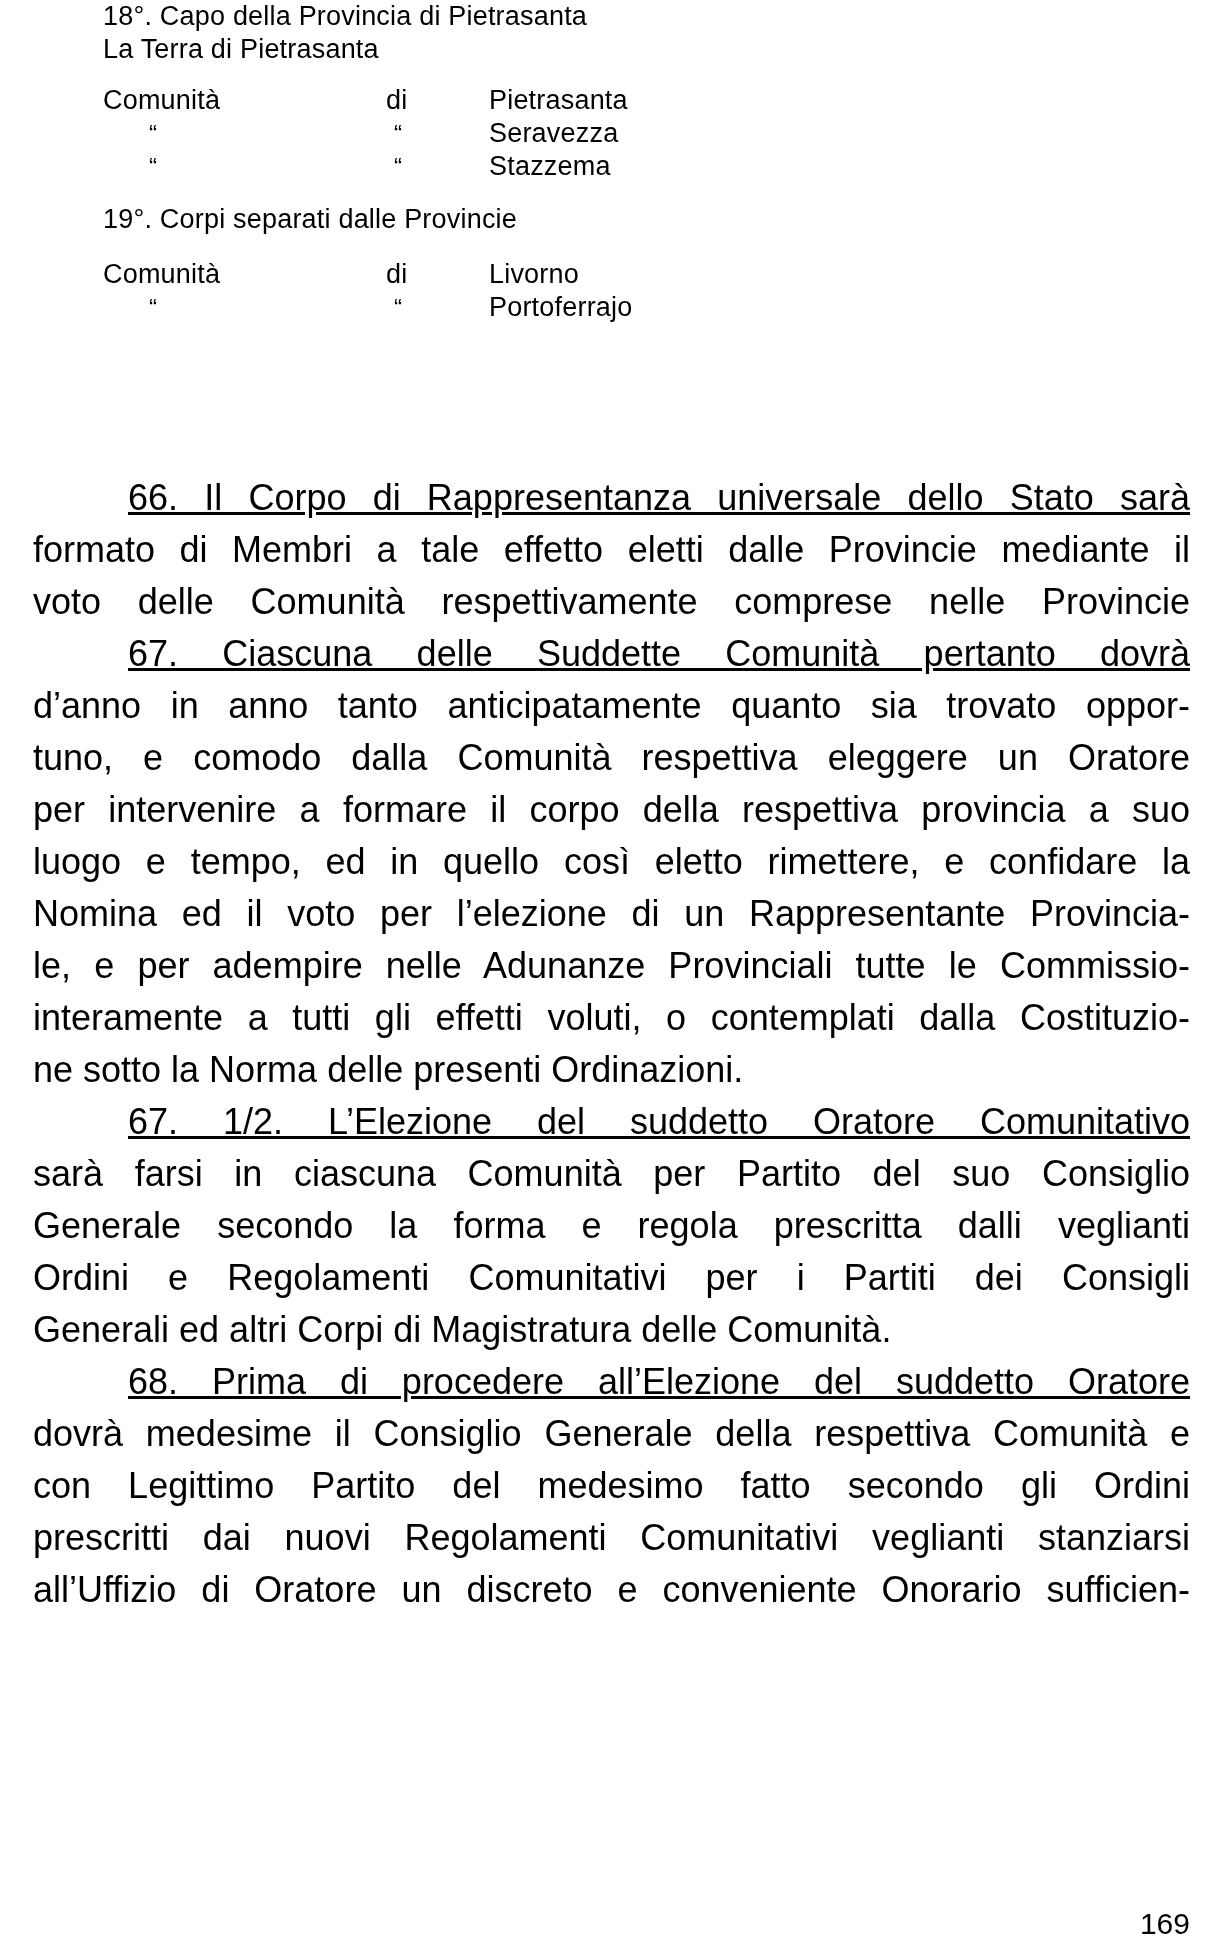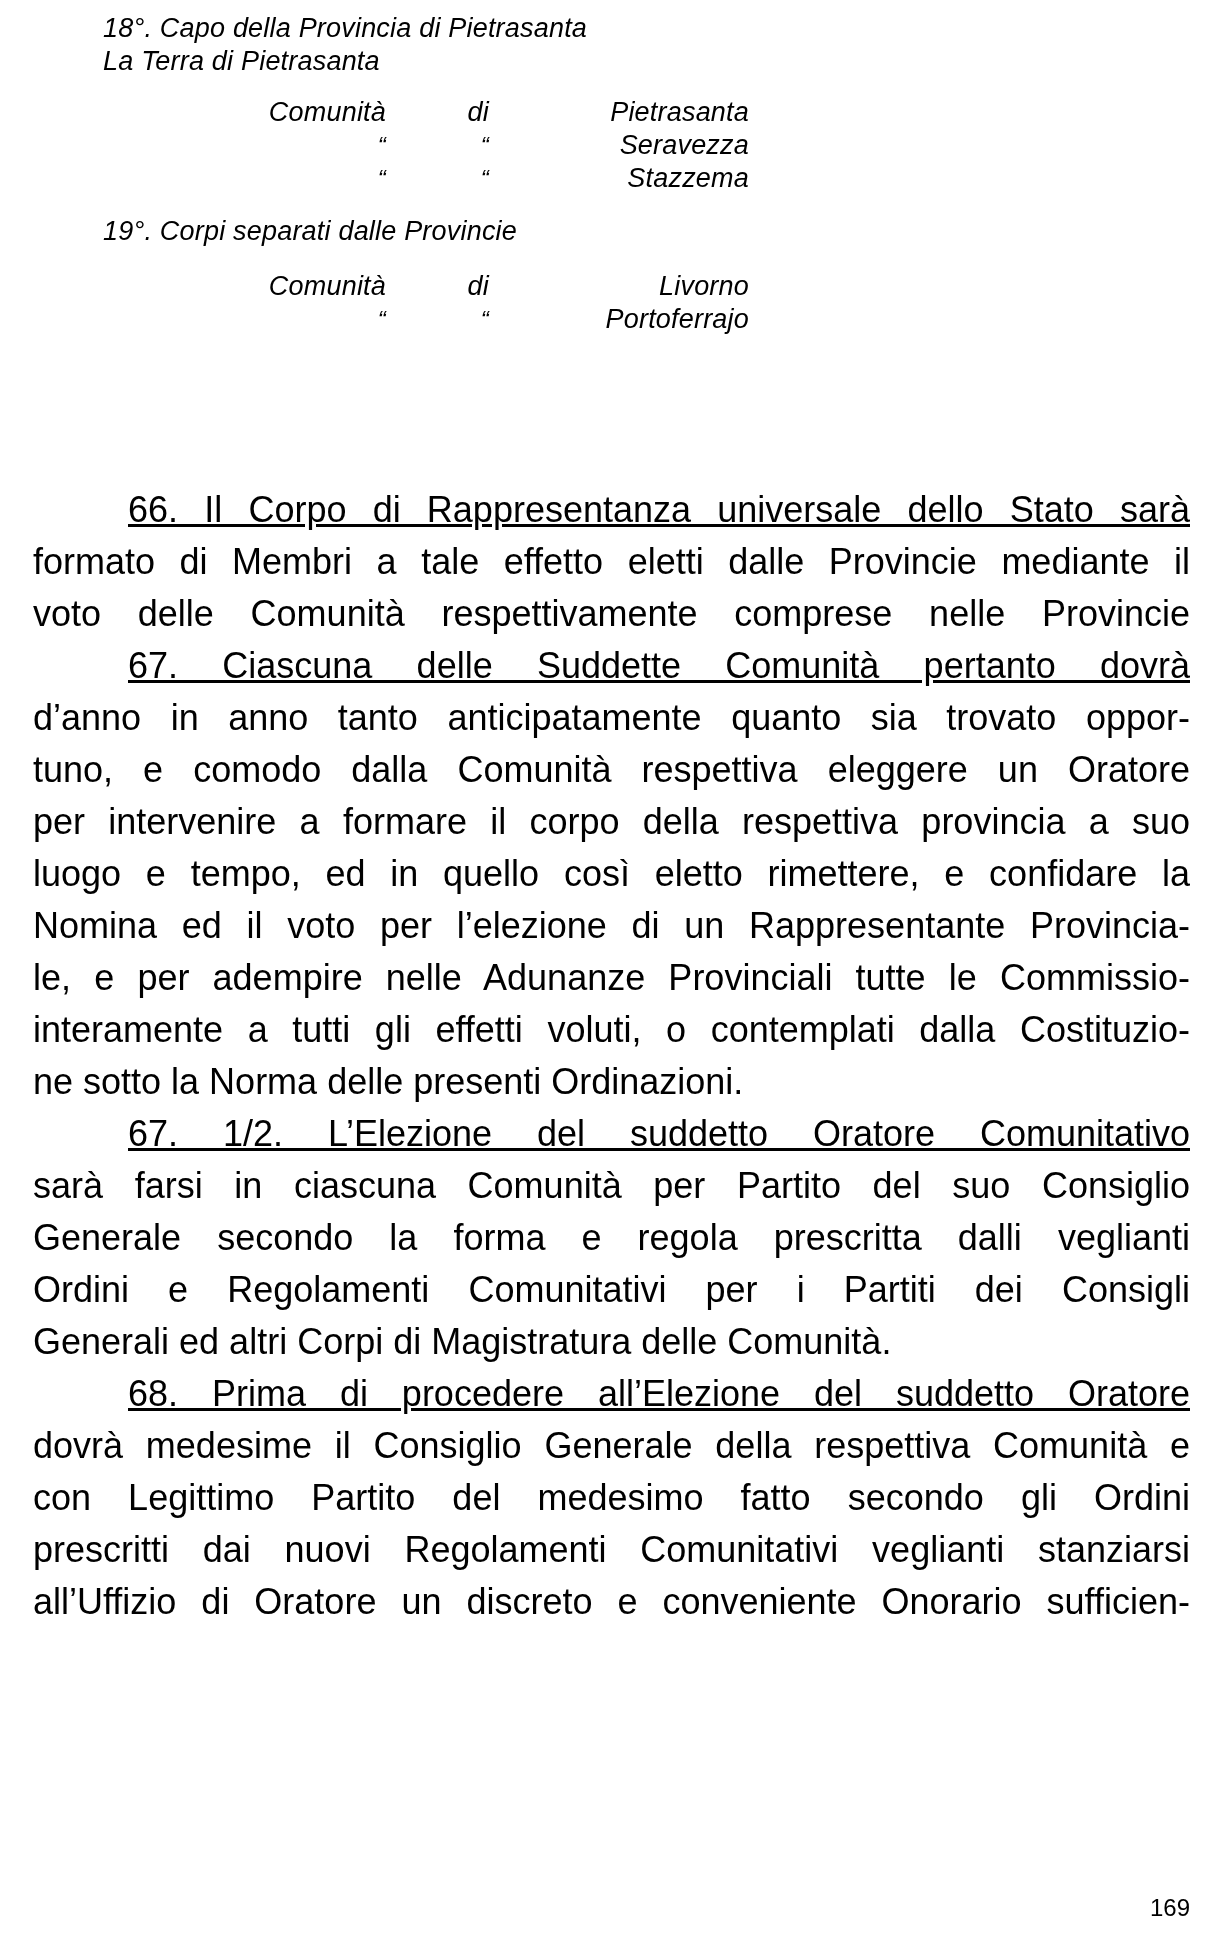"18°. Capo della Provincia di" .header { font-style: italic -> none; padding-top: 12px -> 0 }
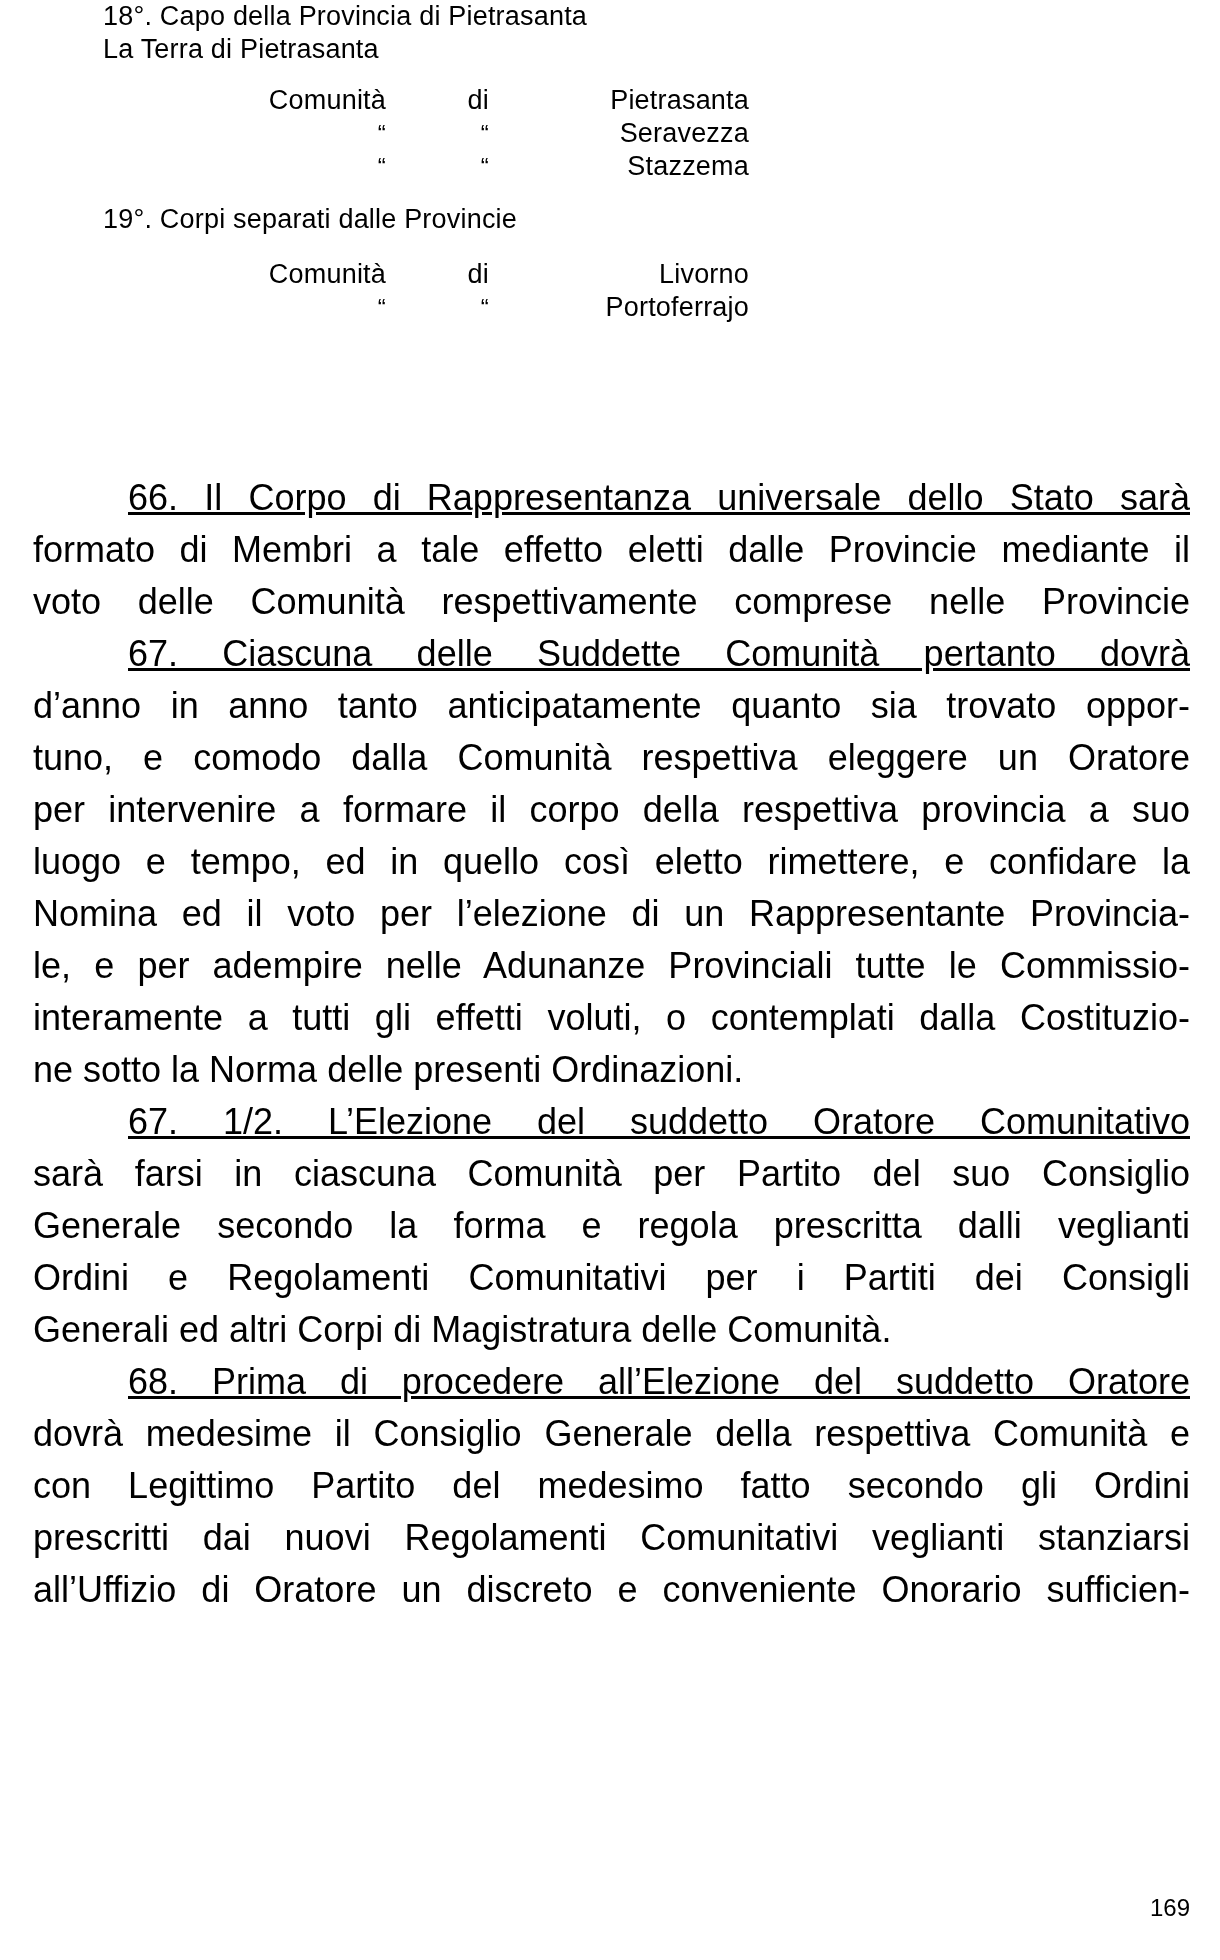"Comunità" .comm-table td { text-align: right -> none }
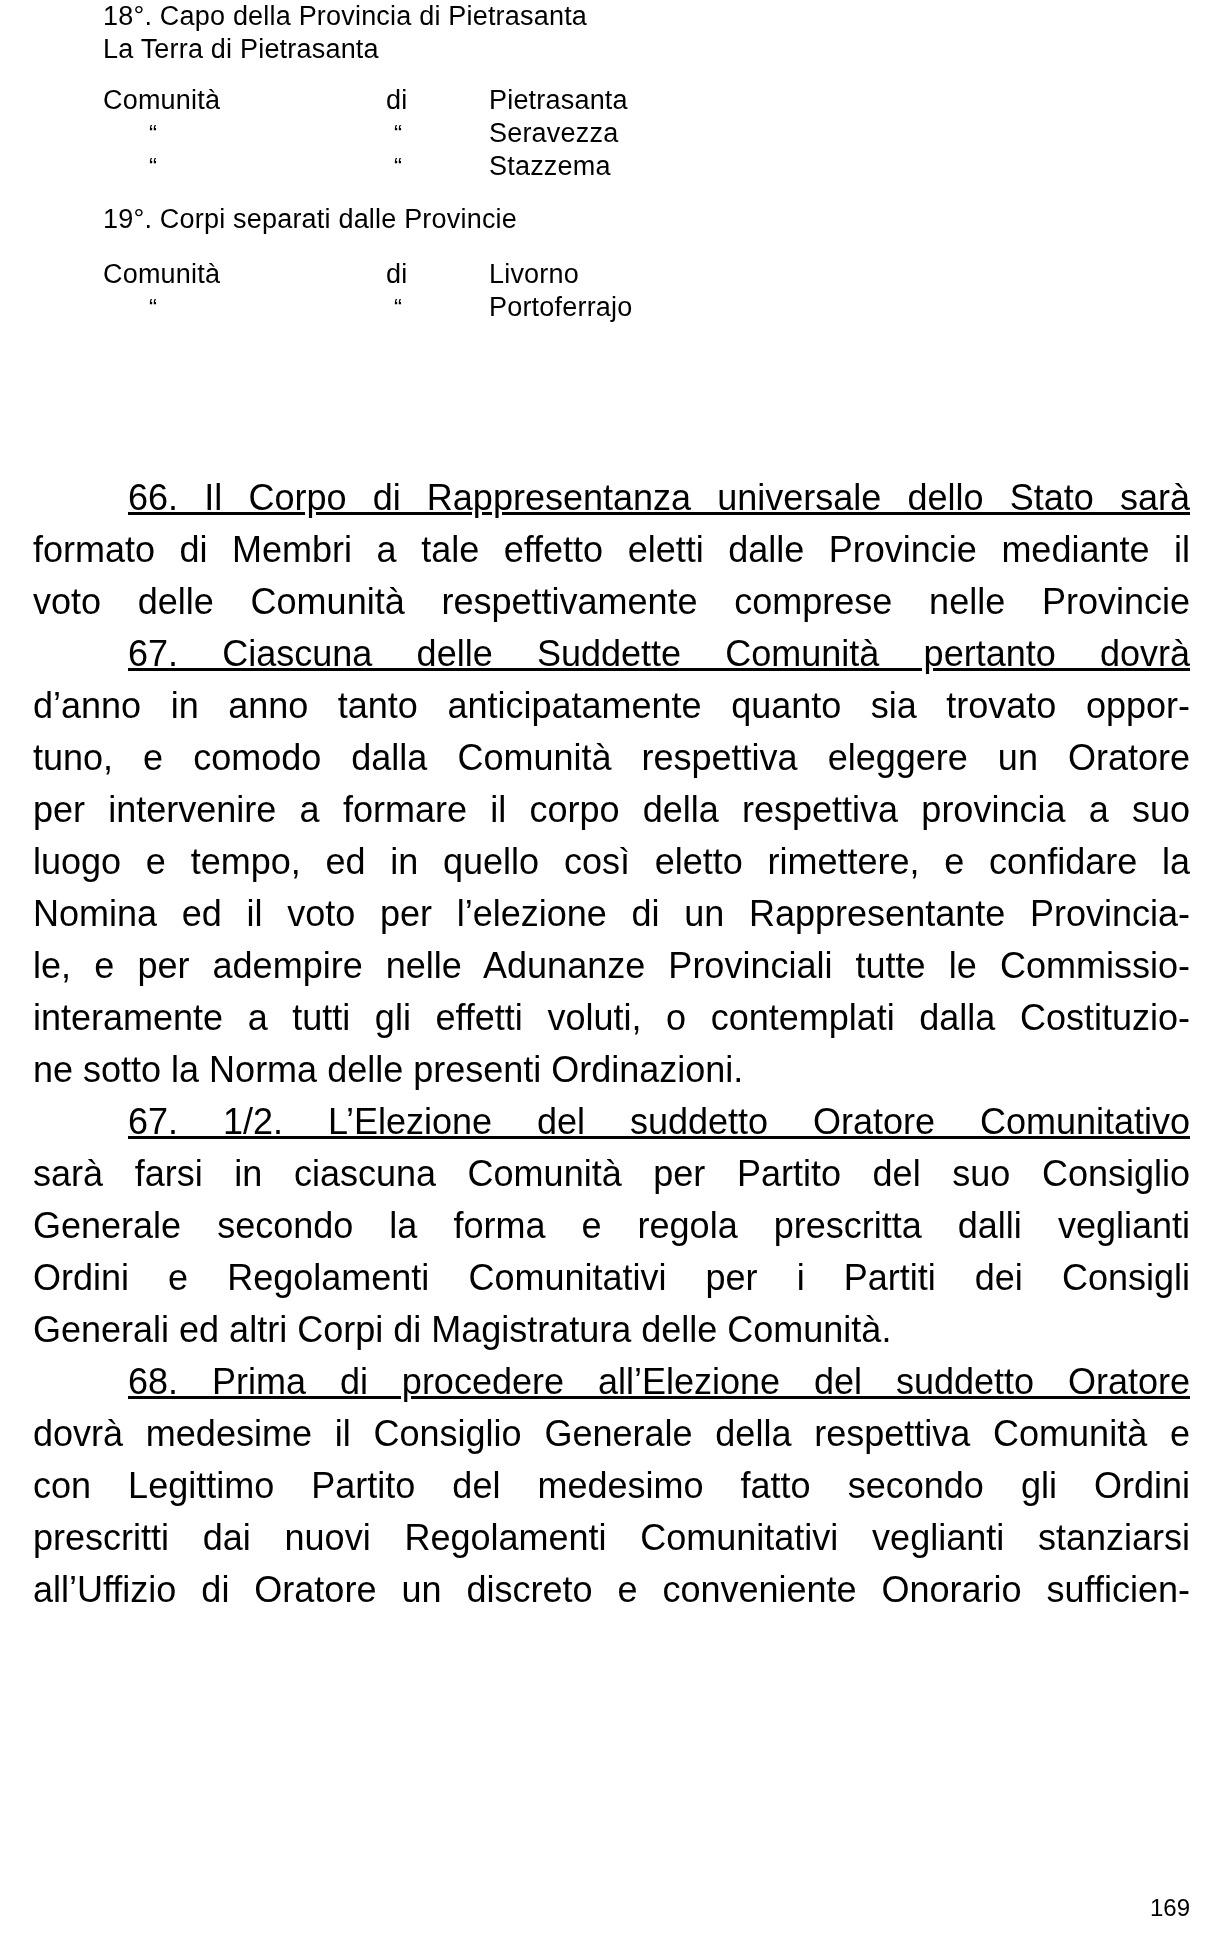"169" .pageno { bottom: 32px -> 16px; font-size: 24px -> 30px }
